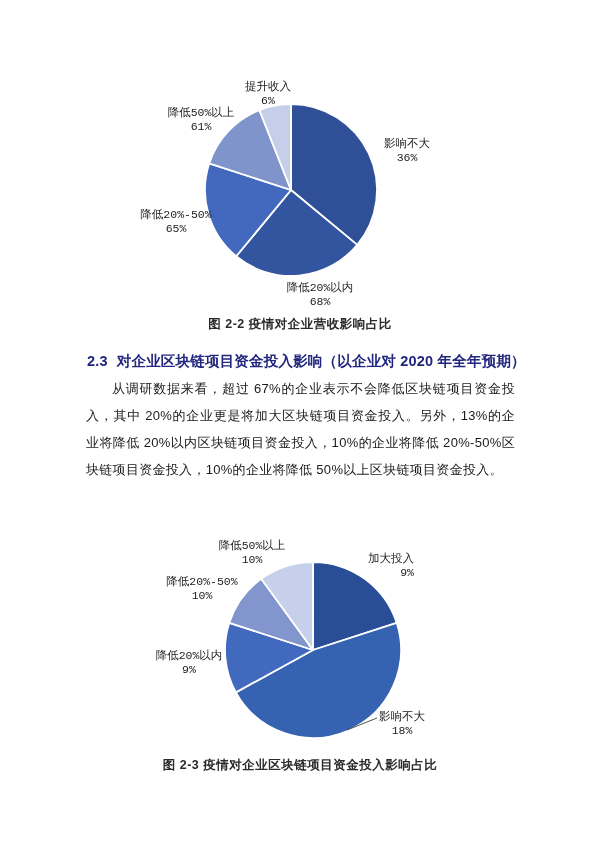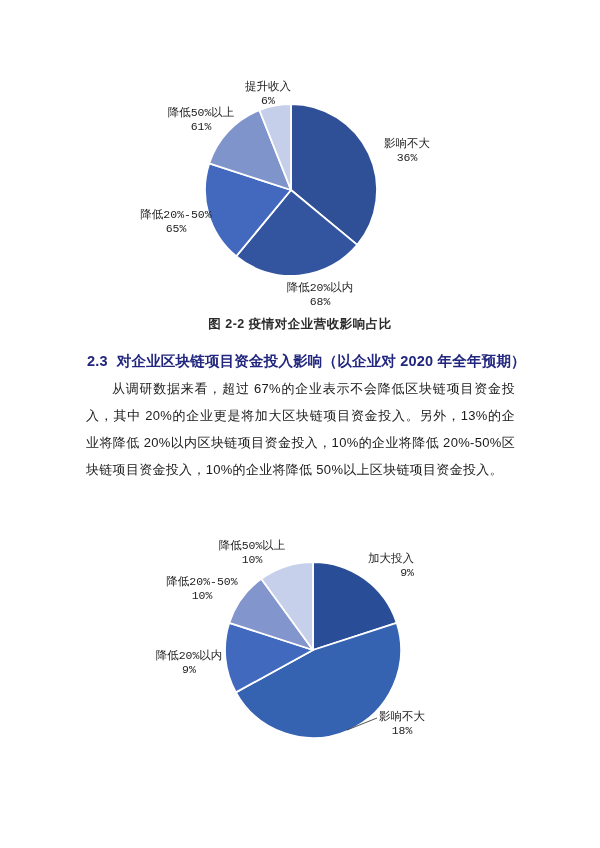"图 2-3 疫情对企业区块链项目资金投入影响占比" figcaption.chart-caption { html: none -> <figcaption>图 2-3 疫情对企业区块链项目资金投入影响占比</figcaption> }
